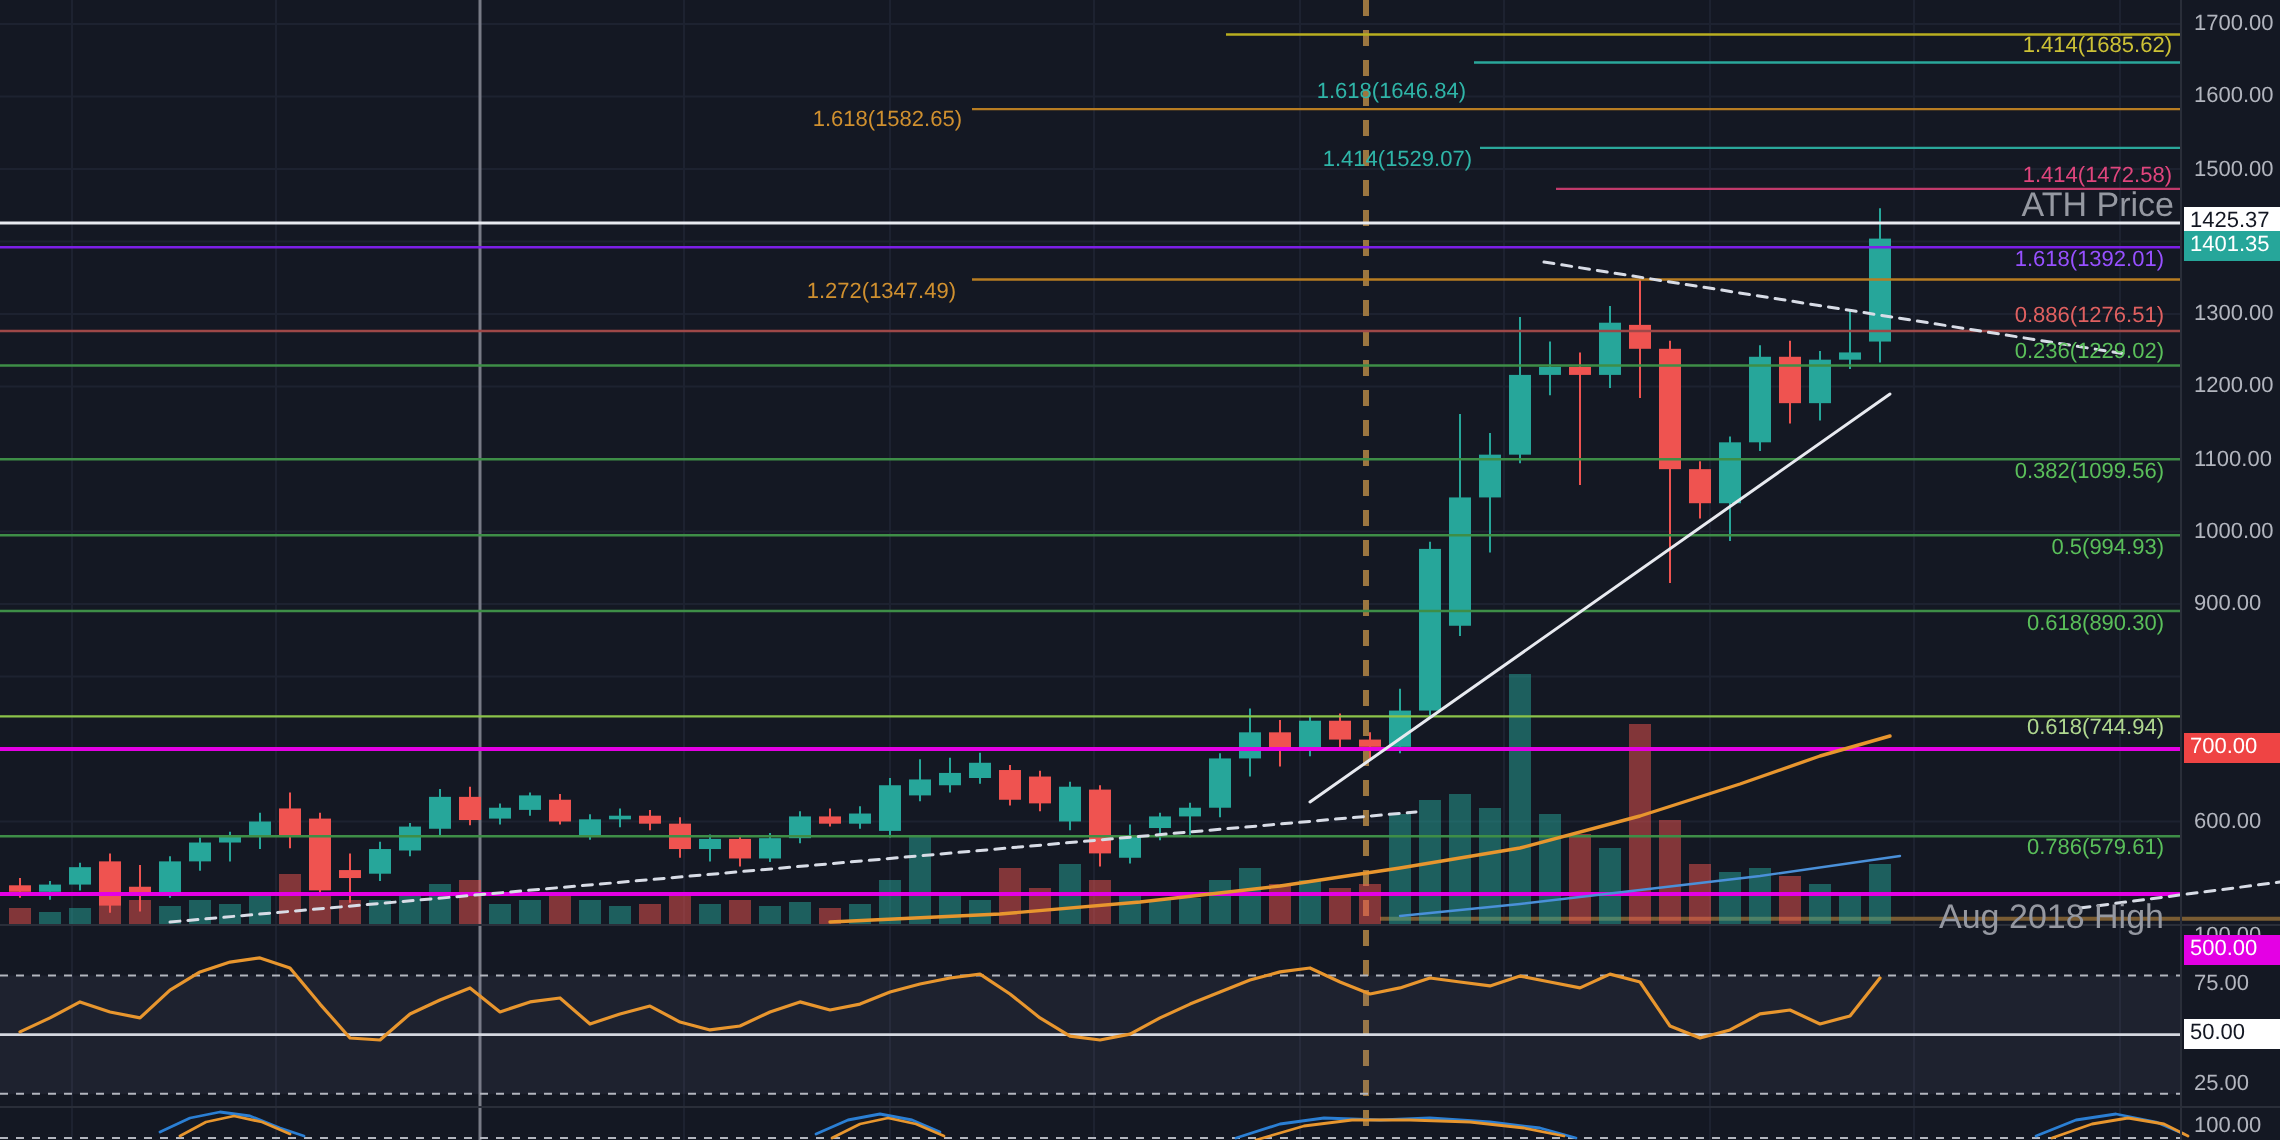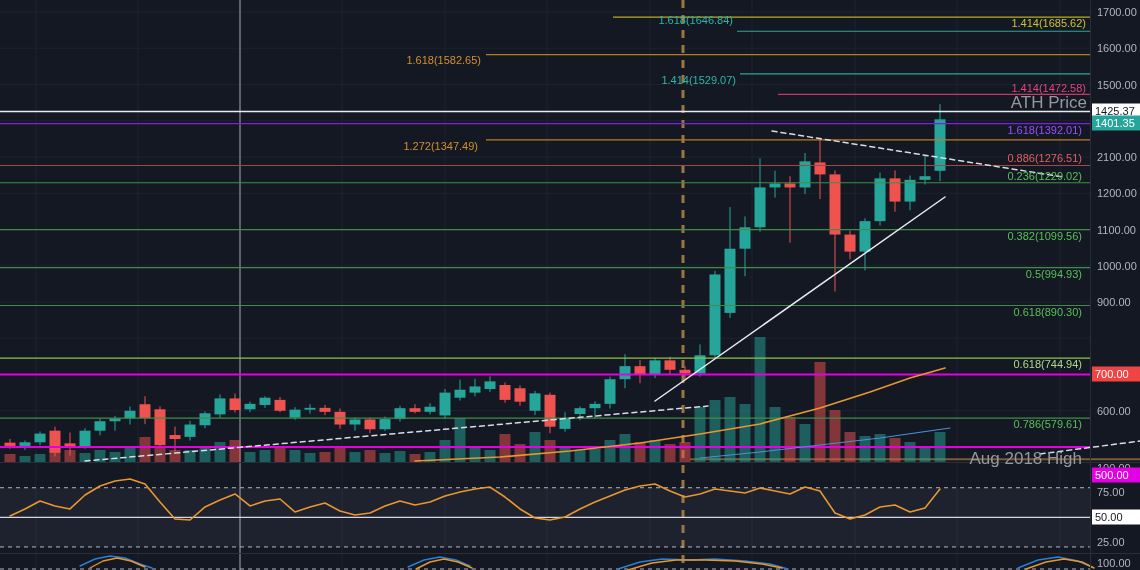"1.618(1646.84)" div.lbl { top: 20px -> 46px }
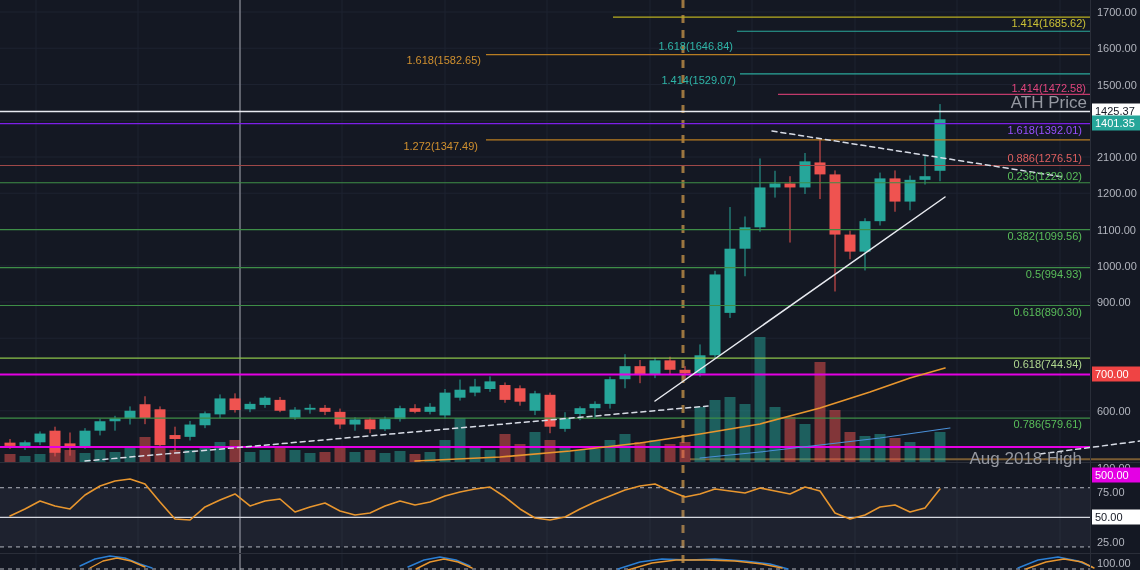"2100.00" div.axlbl { text: 2100.00 -> 1300.00 }
